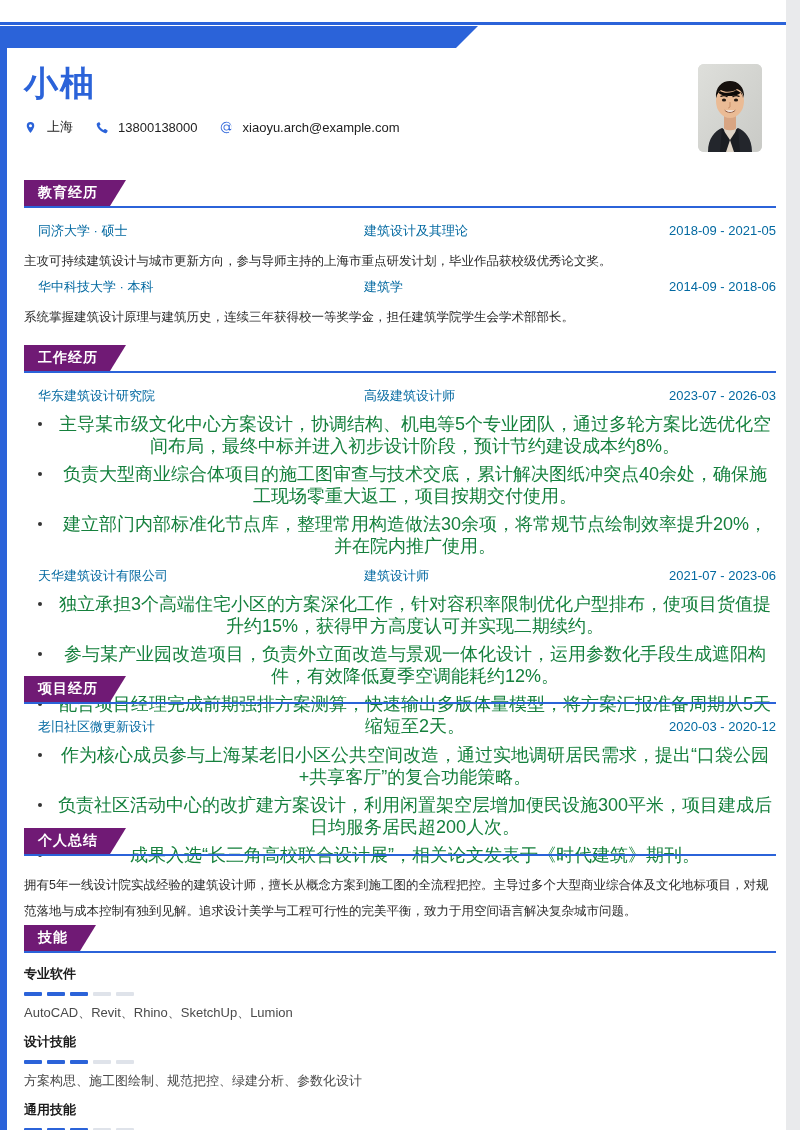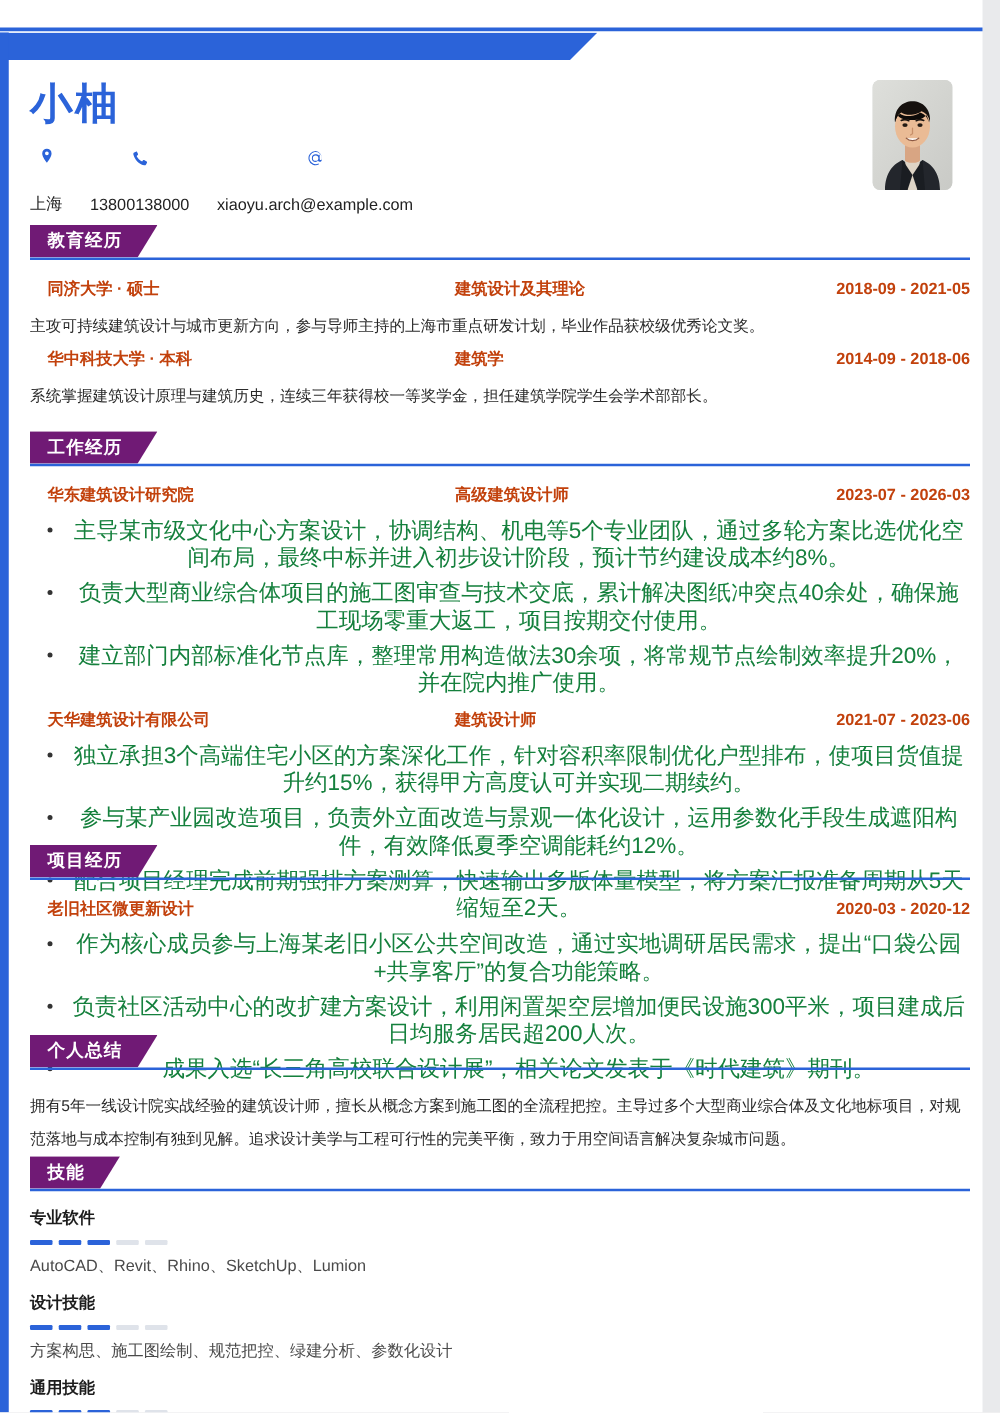"上海" .contact-item { flex-direction: column -> none; gap: 23px -> 10px }
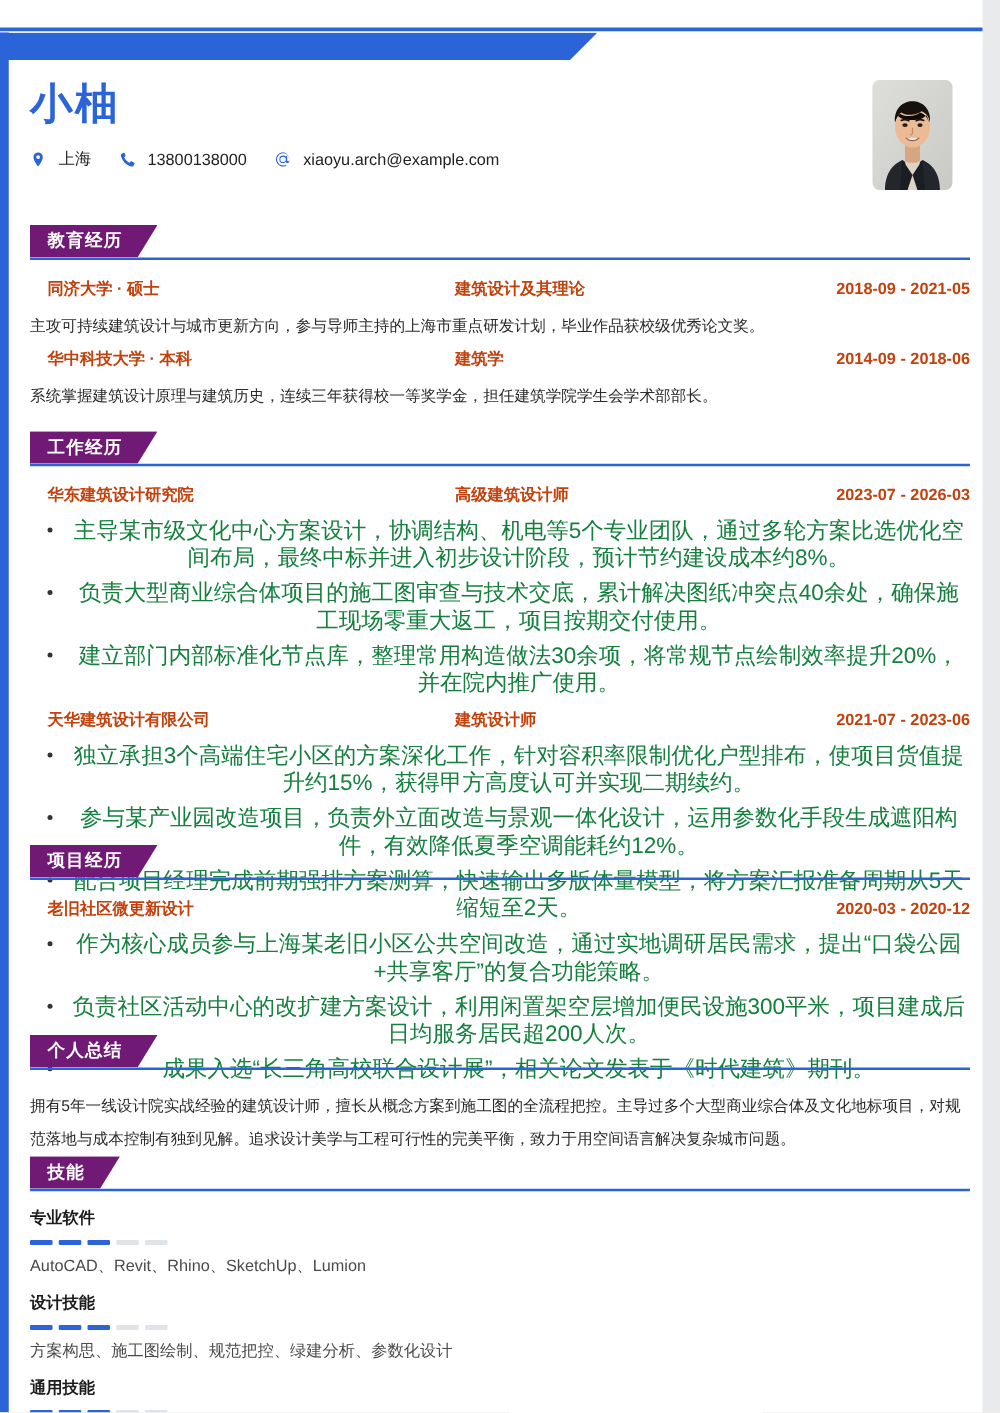"同济大学 · 硕士" .entry-head { color: #c2410c -> #0369a1; font-weight: 700 -> 400 }
